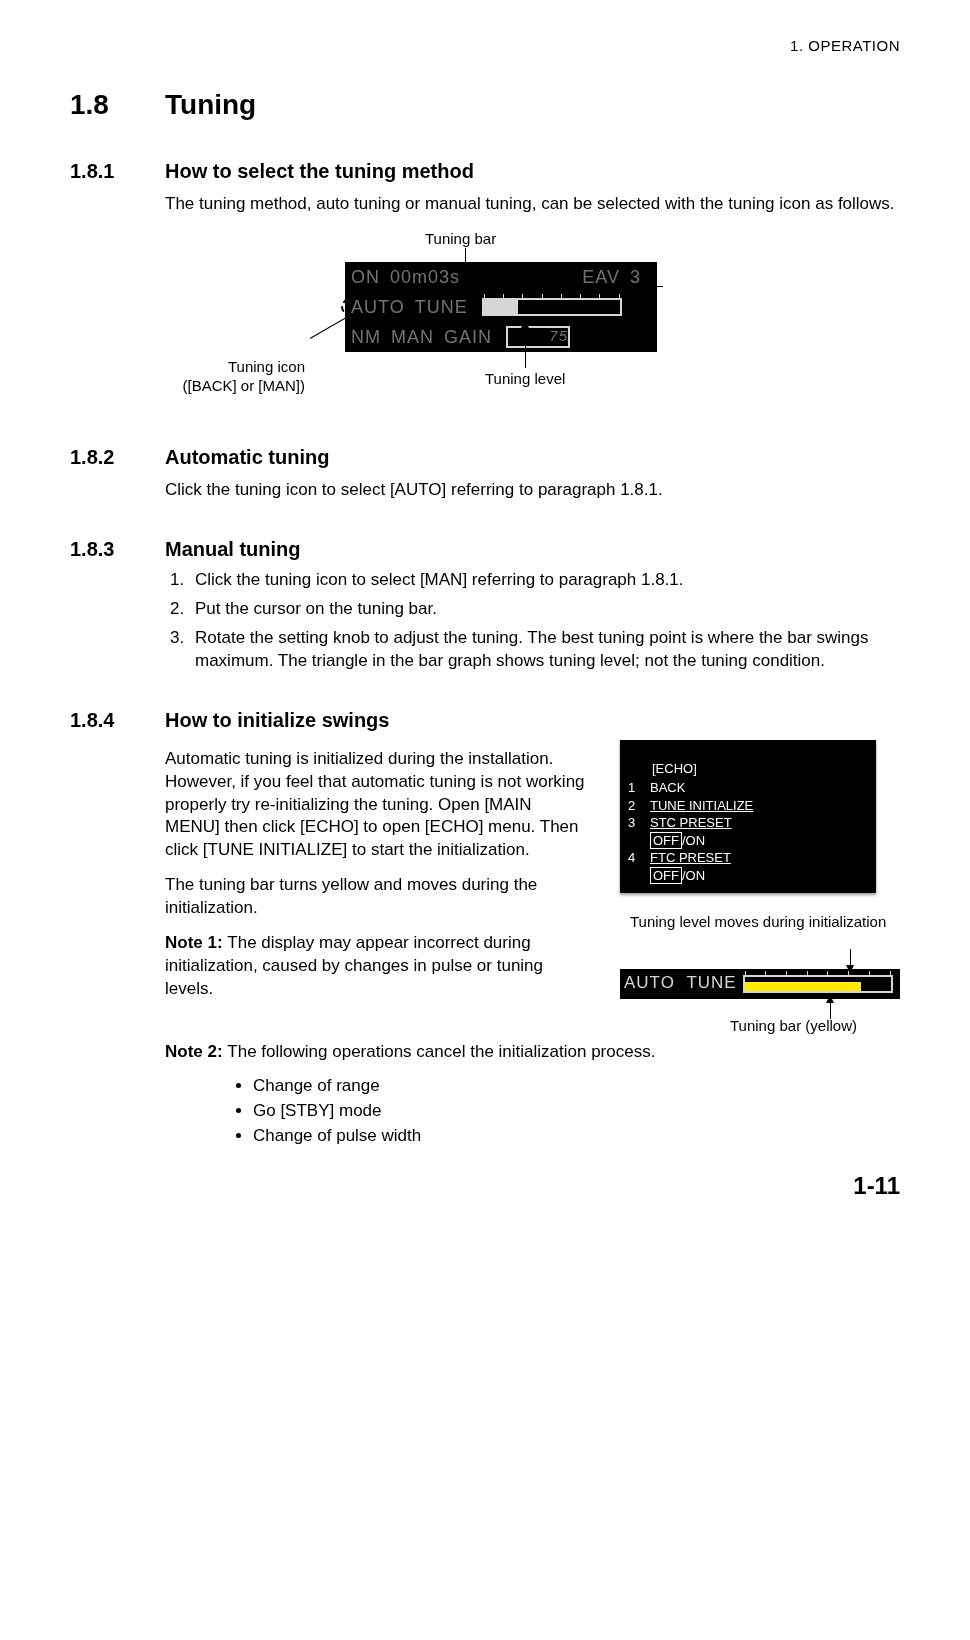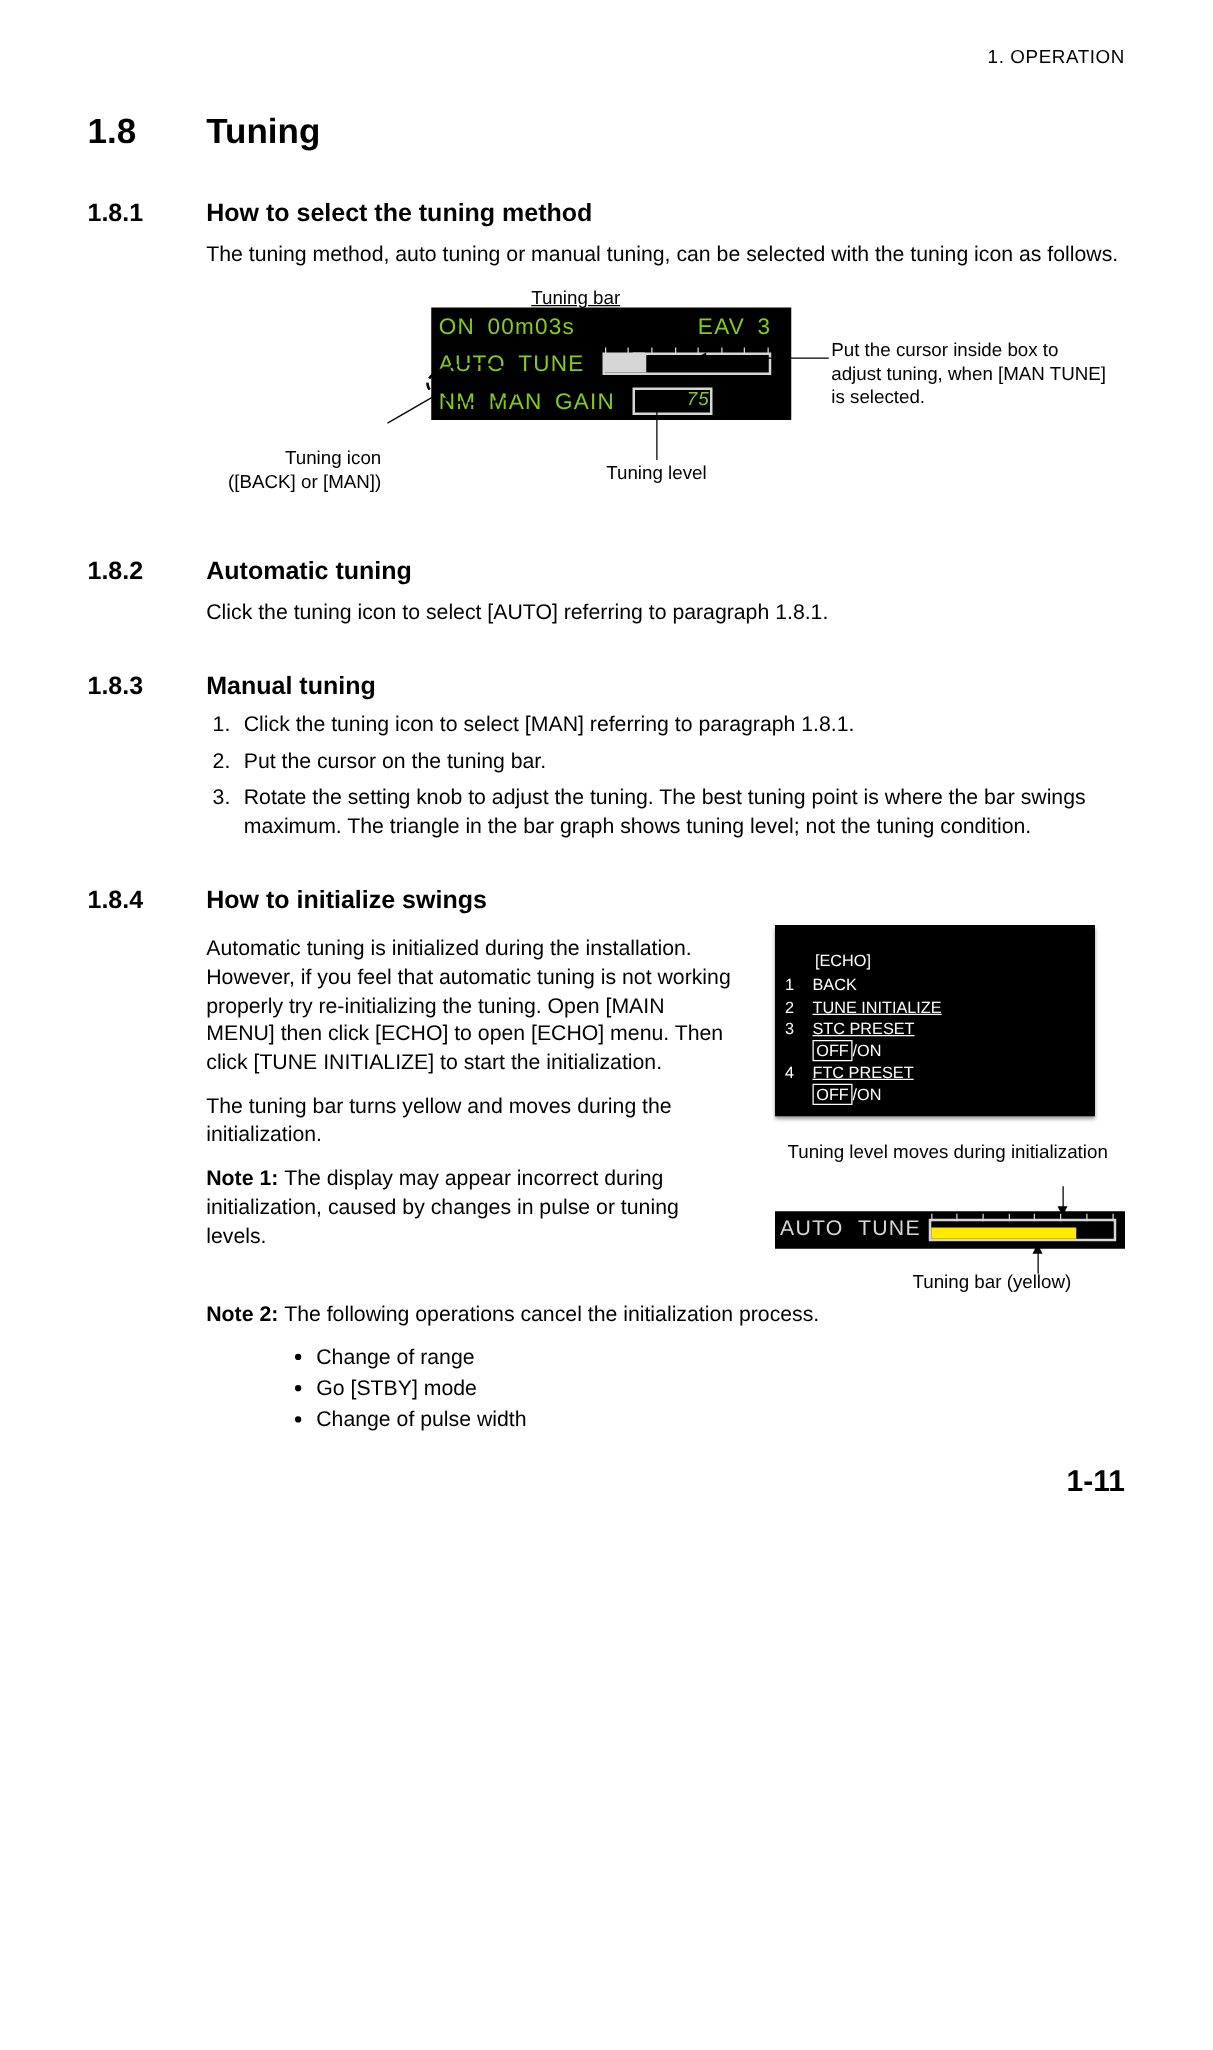"Tuning bar" div.annot { text-decoration: underline -> none }
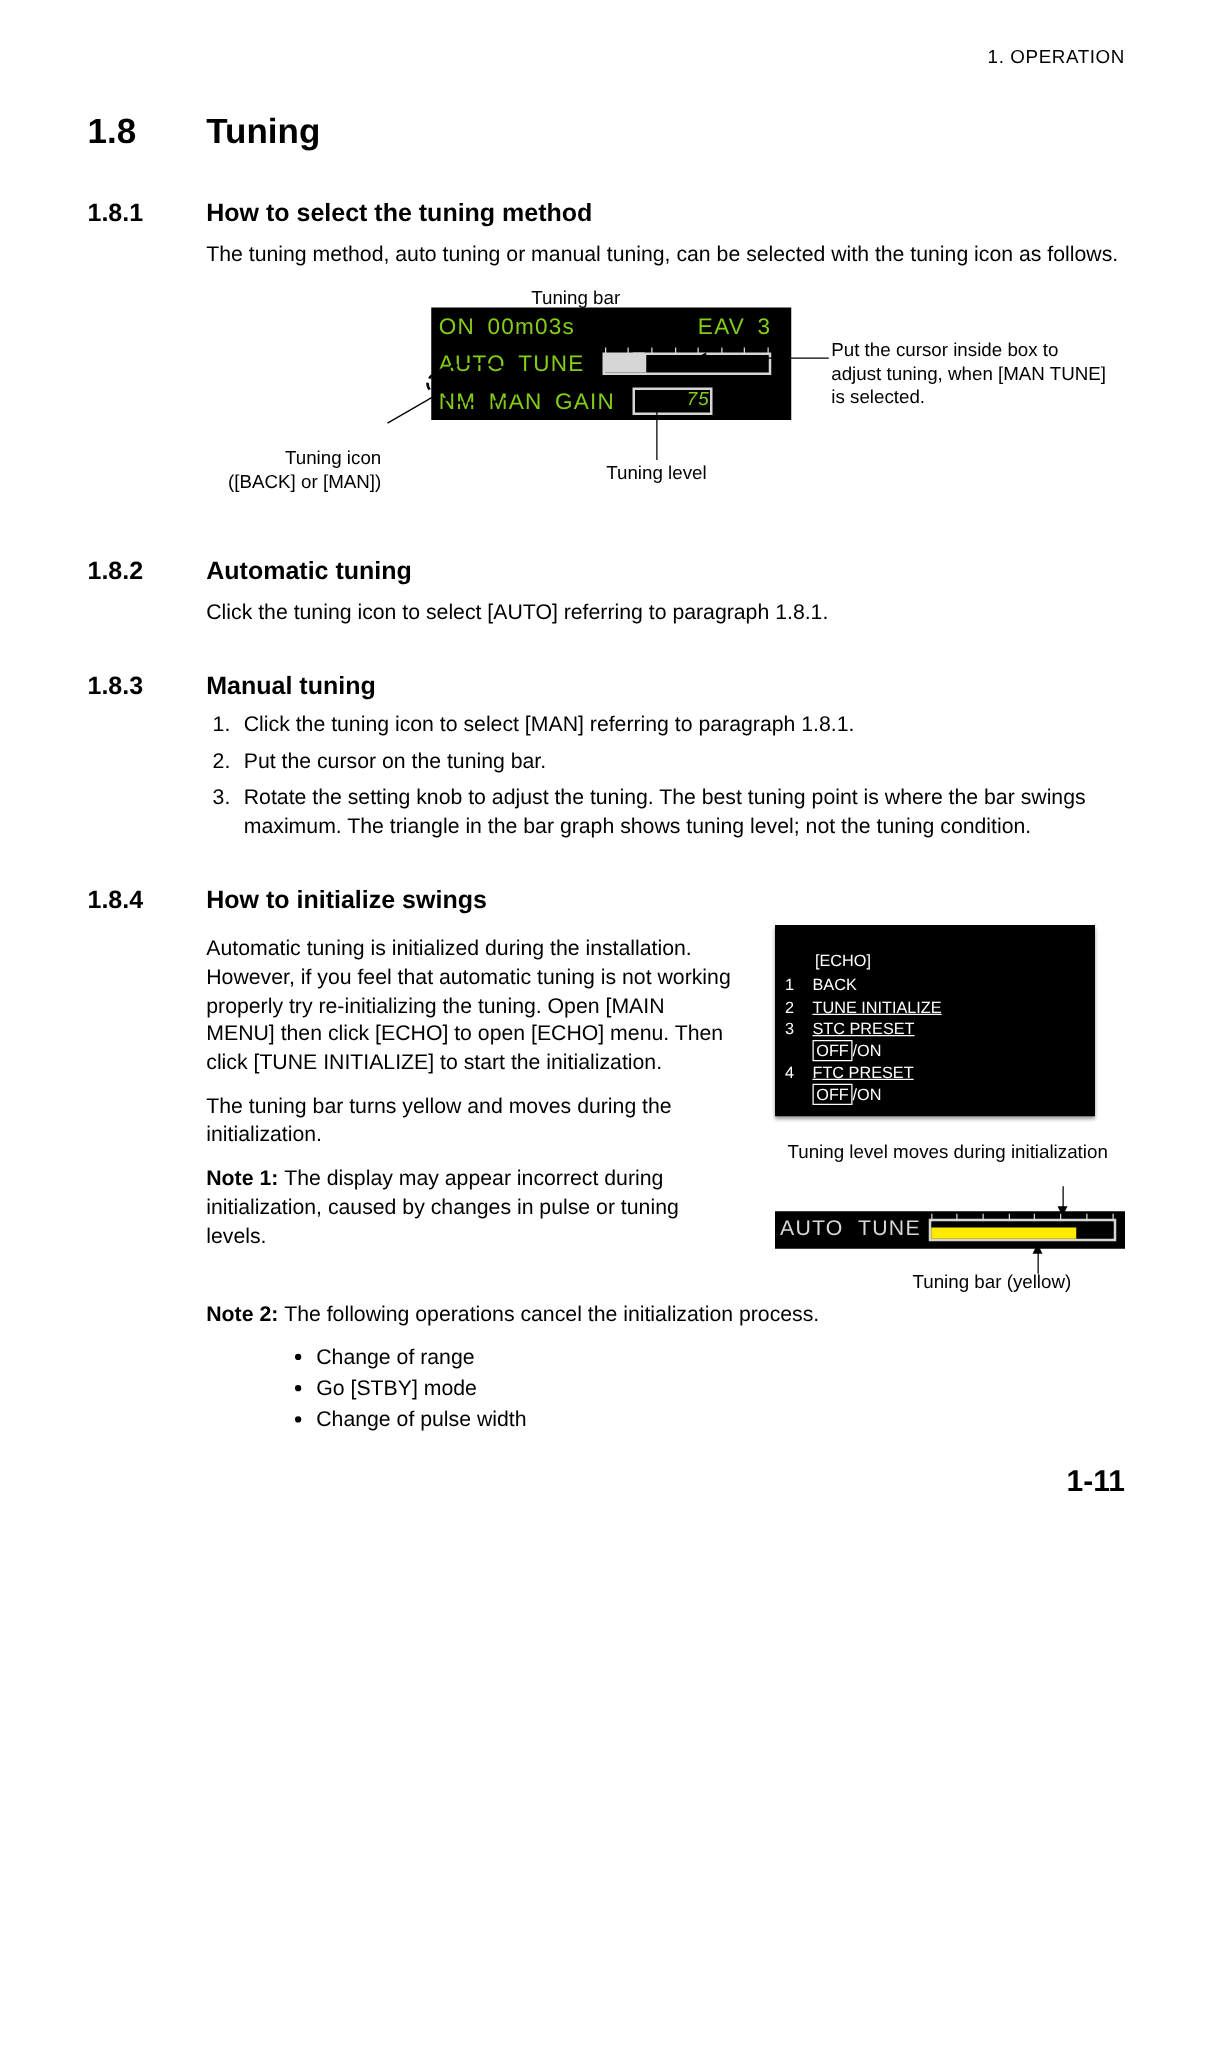"ON" .panel { color: #84cc16 -> #737373; top: 16px -> 32px; width: 288px -> 312px }
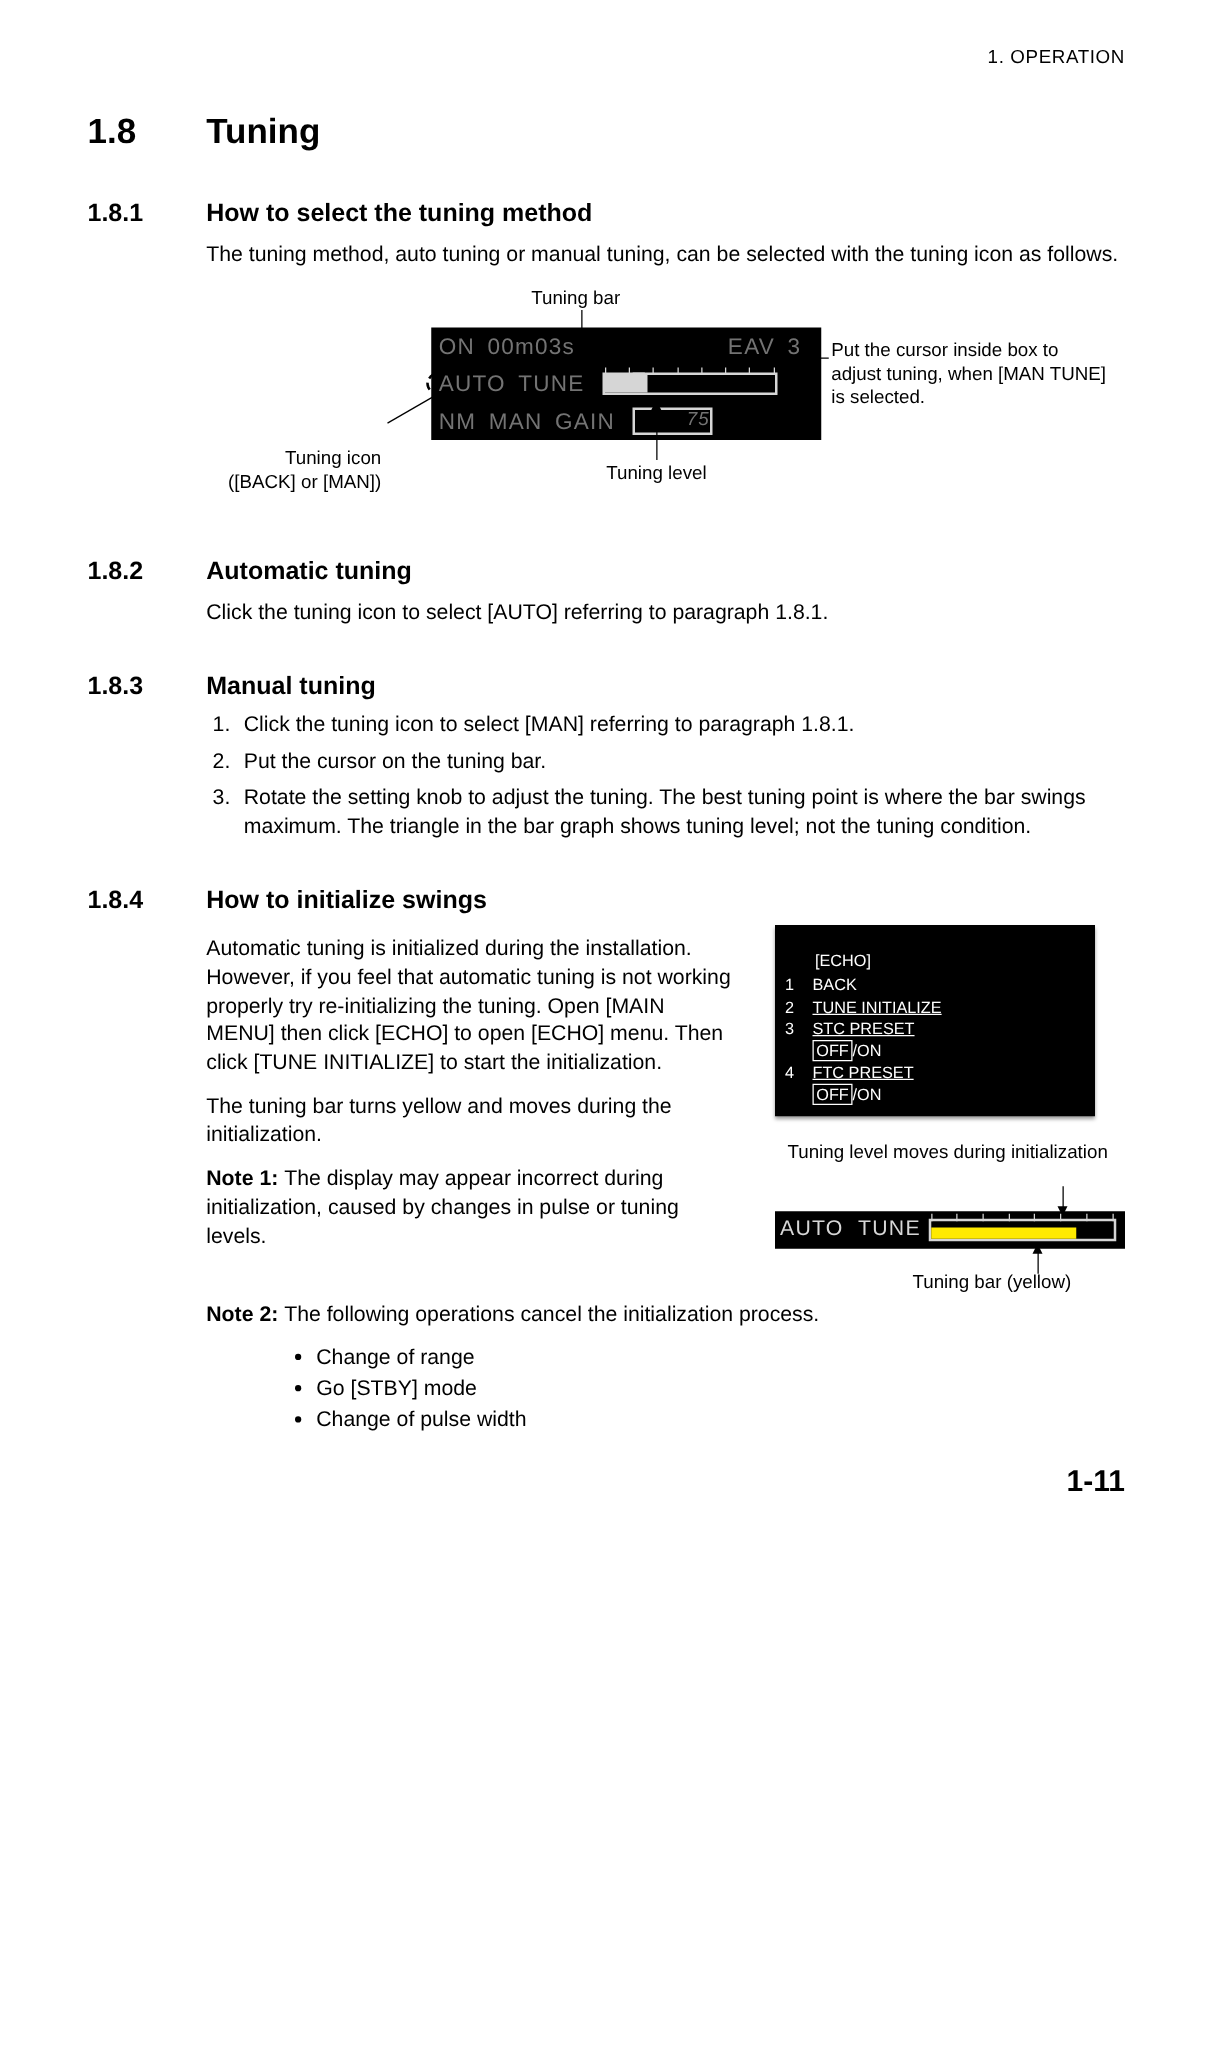"Put the cursor inside box" div.annot { html: <div>Put the cursor inside box to adjust tuning, when [MAN TUNE] is selected.</div> -> none }
